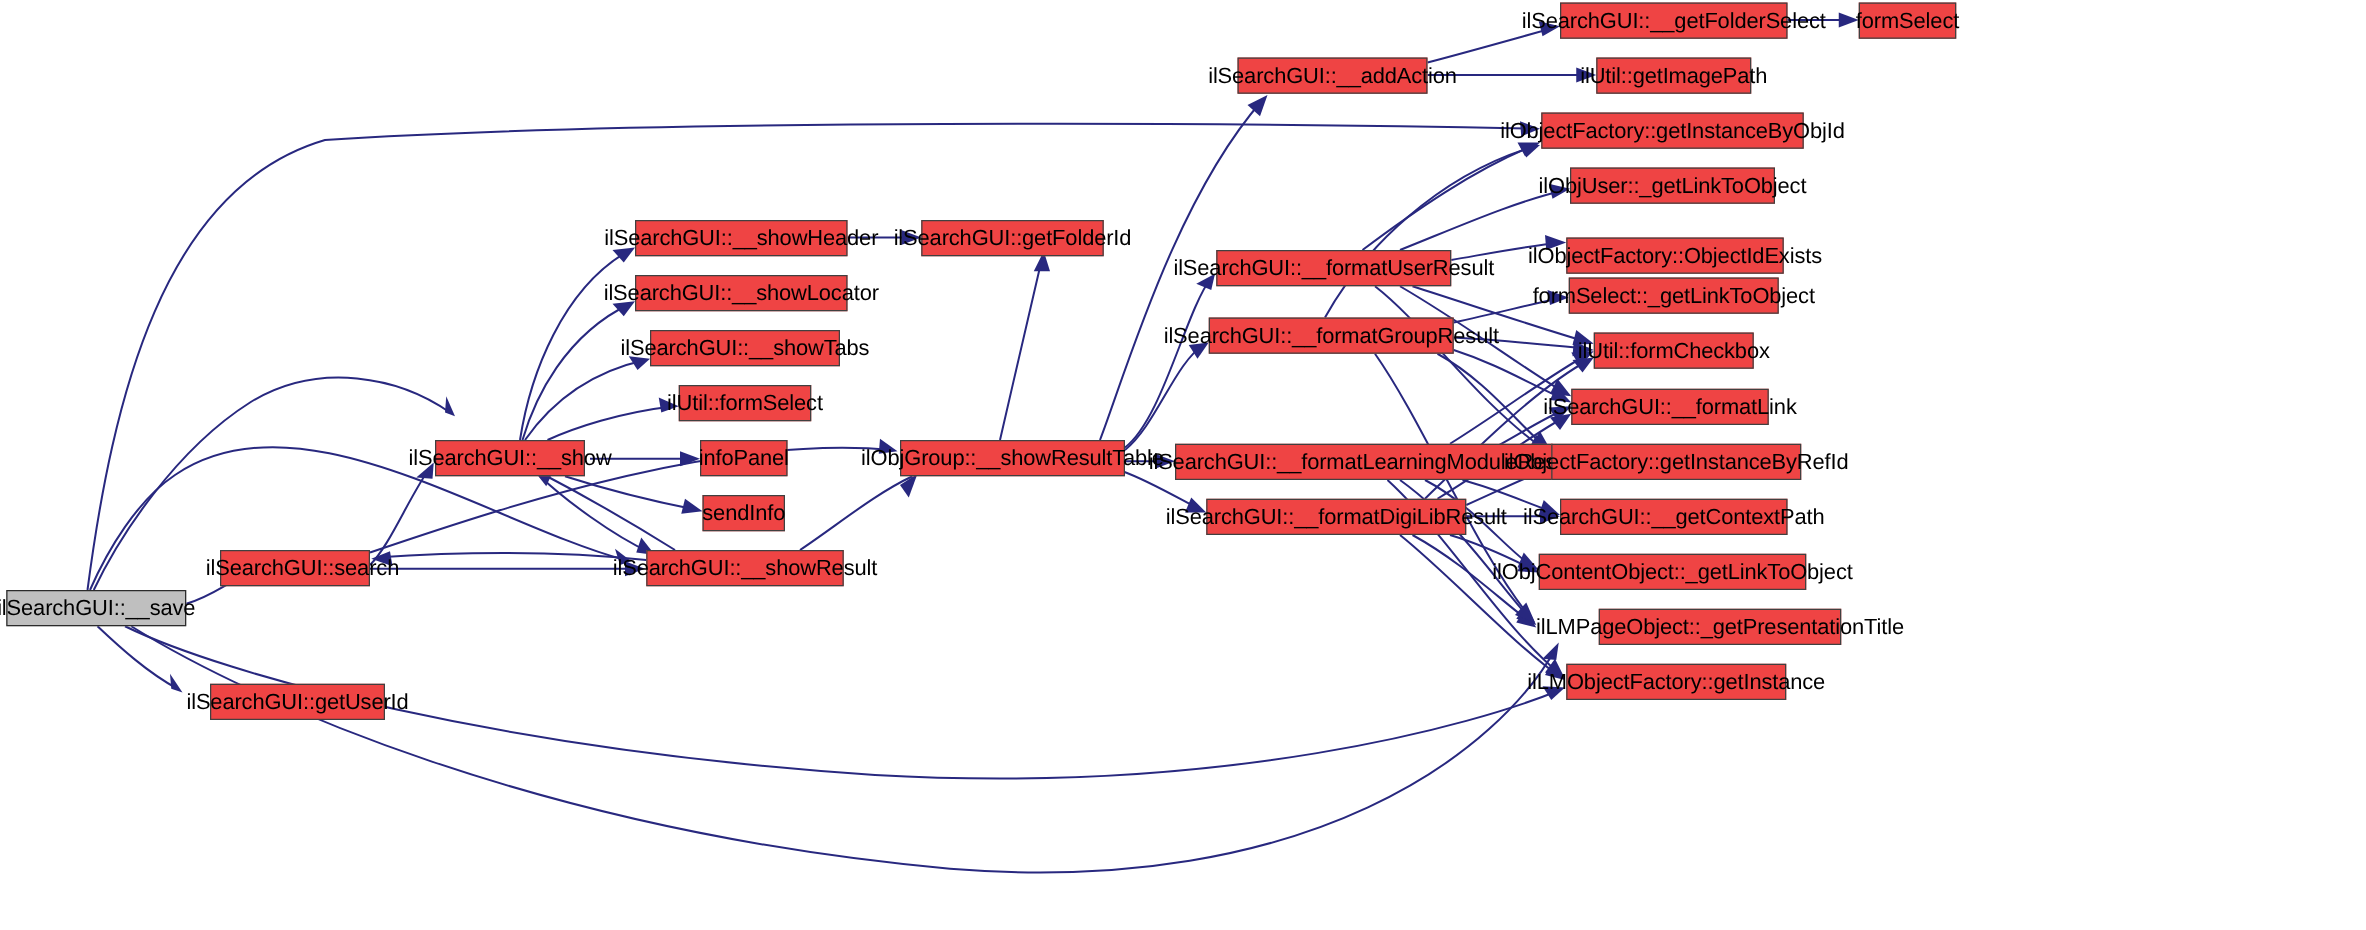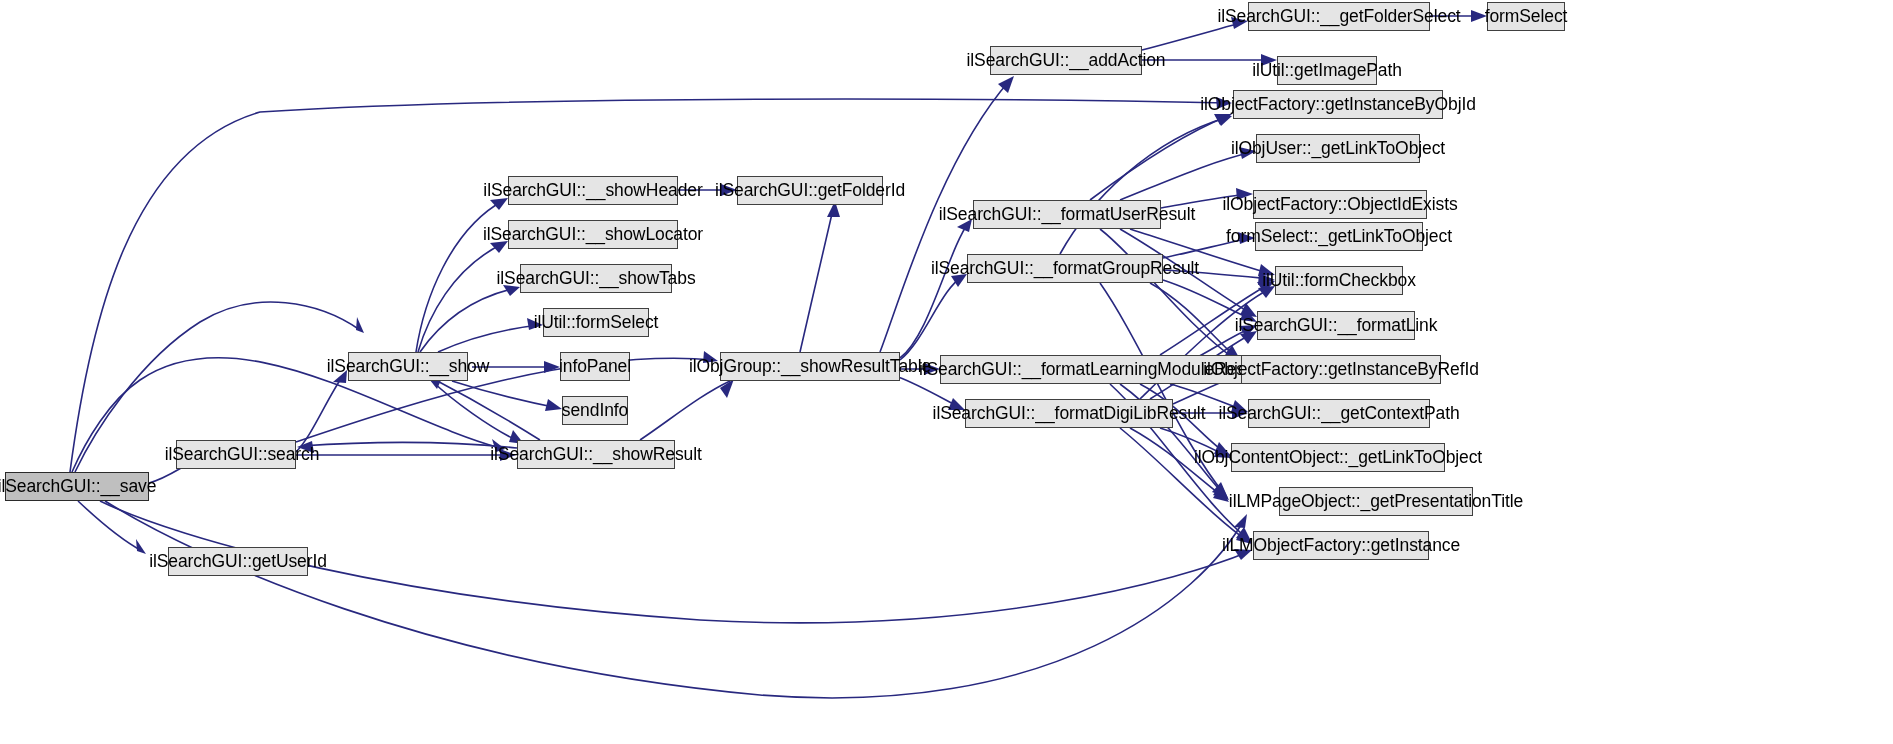"ilSearchGUI::__getFolderSelect" .gnode { background: #e5e5e5 -> #ef4444 }
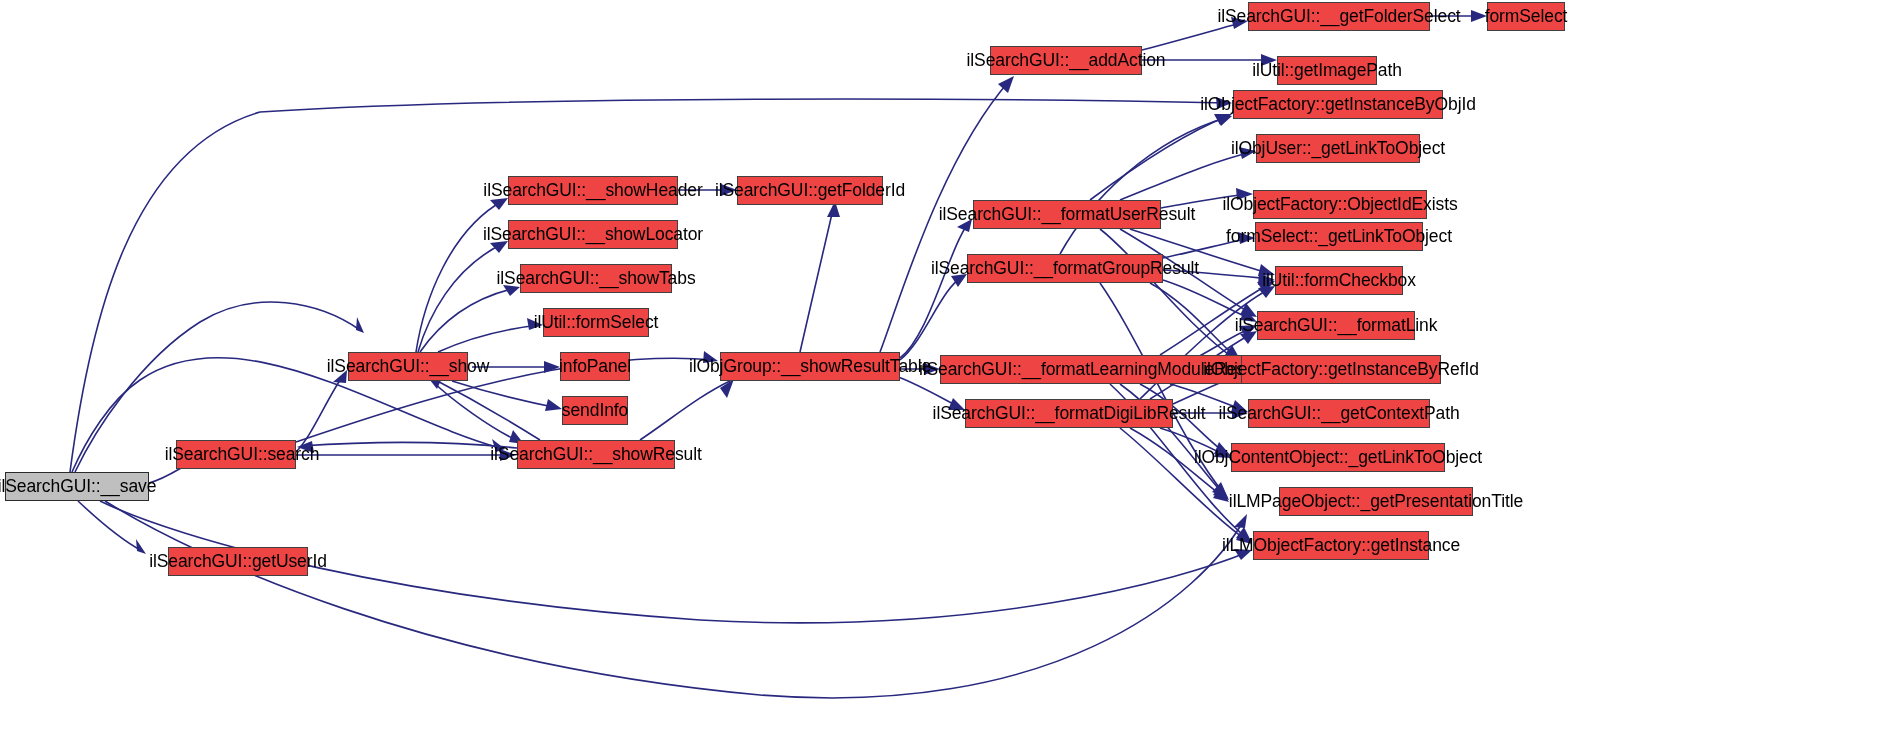"ilUtil::getImagePath" div.gnode { top: 56px -> 46px; width: 100px -> 124px }
